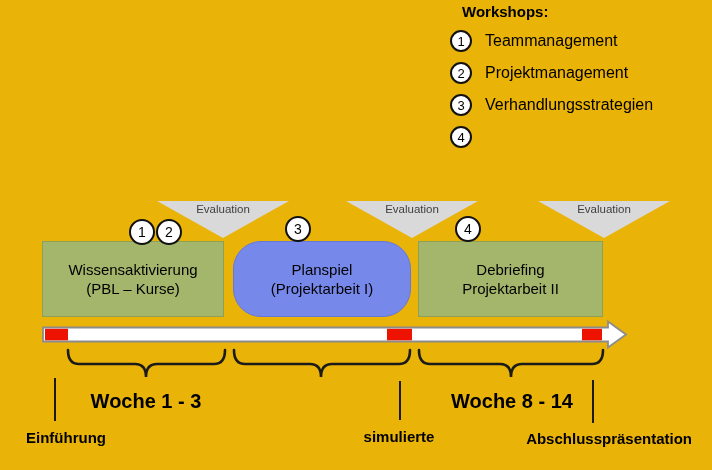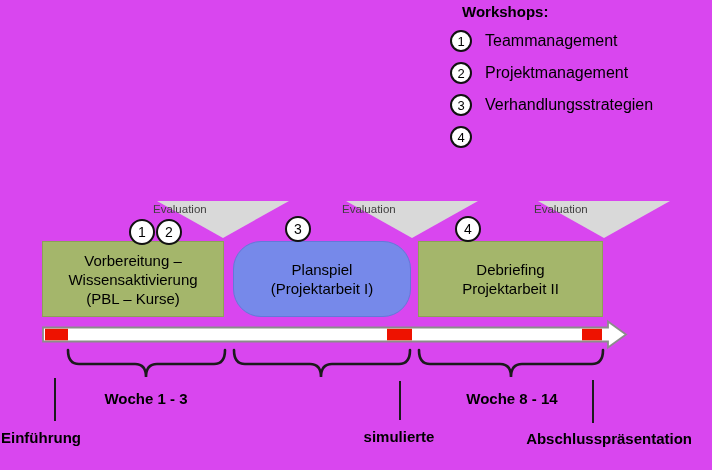"Workshops:" .canvas { background: #d946ef -> #eab308 }
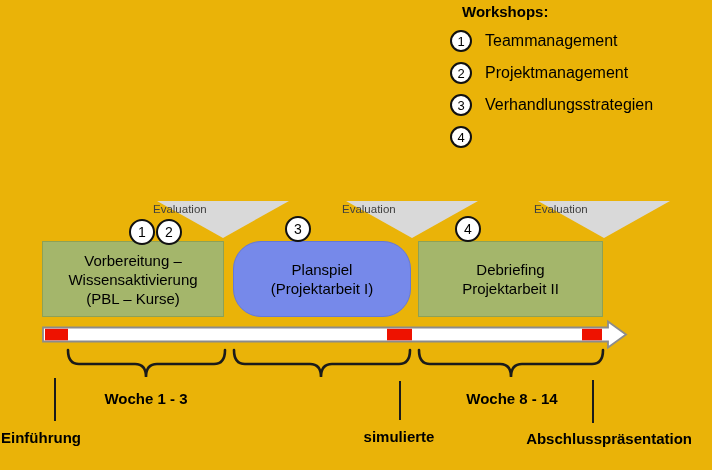"Evaluation" .eval-label { text-align: left -> center }
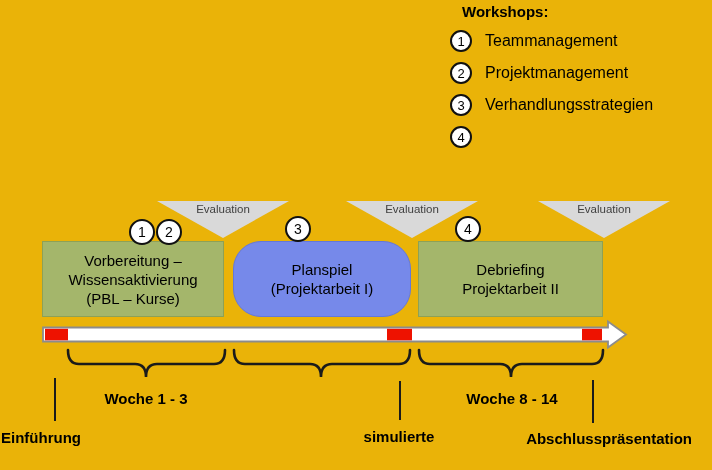"Vorbereitung –" div { html: <div>Vorbereitung –</div> -> none }
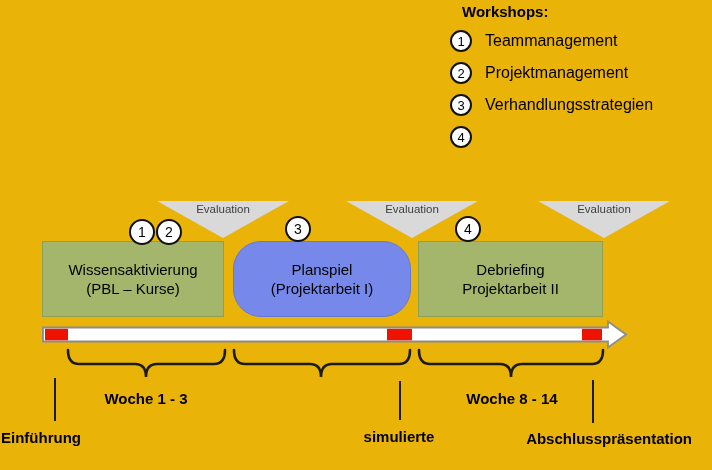"Woche 1 - 3" .week-label { font-size: 15px -> 20px }
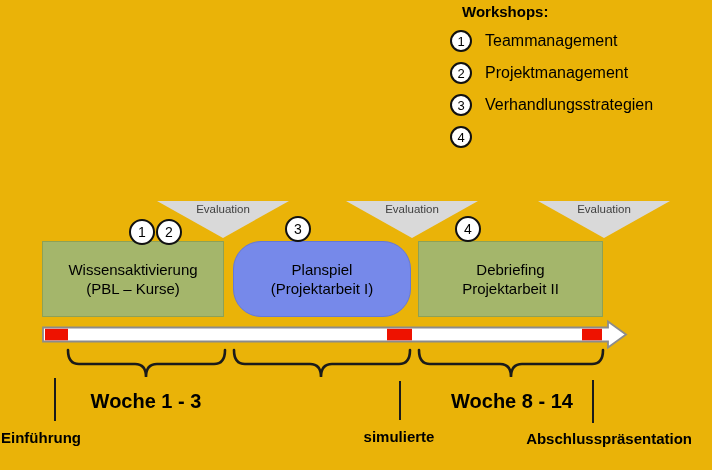"Einführung" div.milestone { padding-left: none -> 25px }
